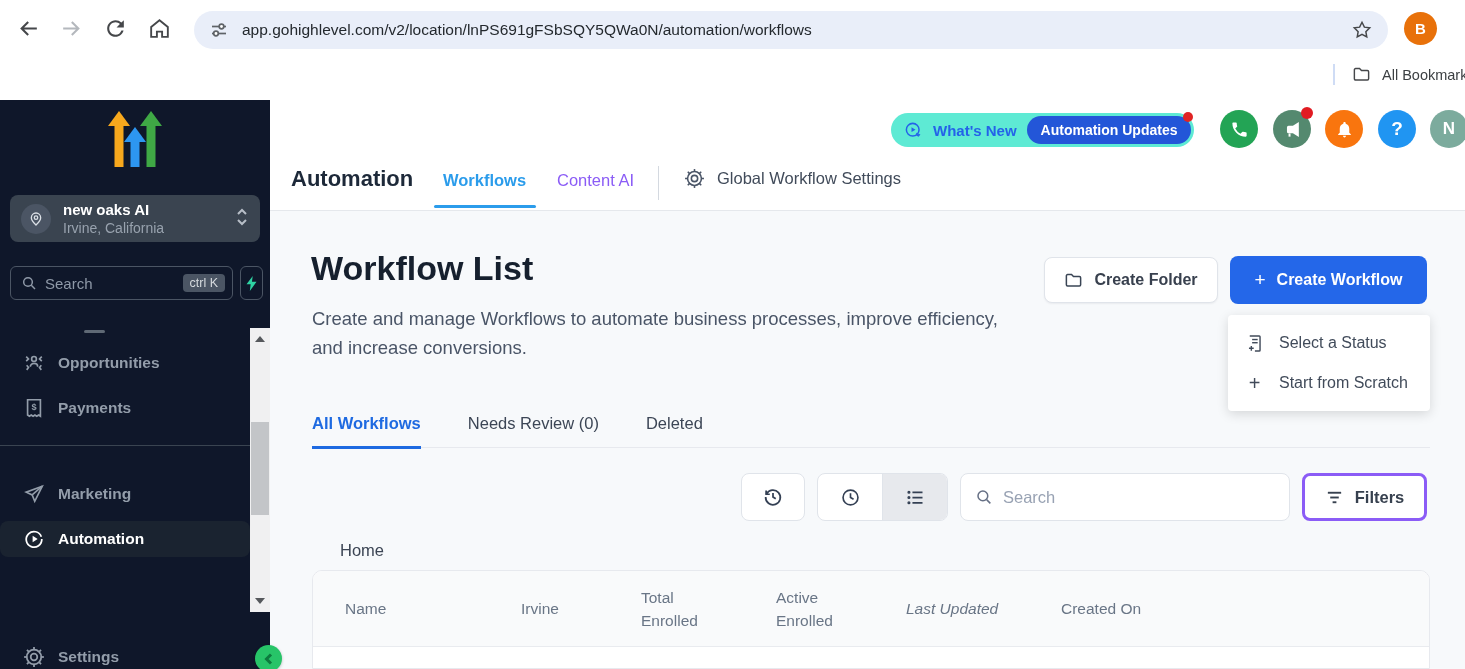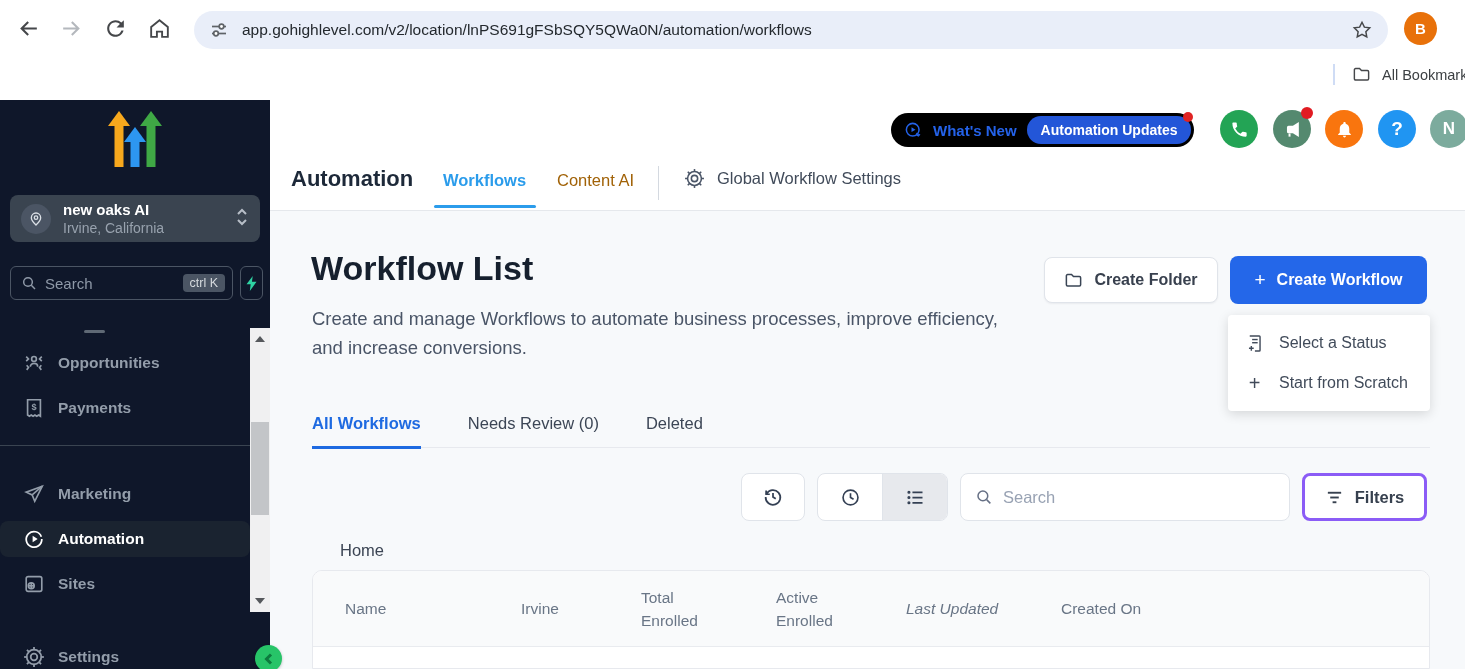"What's New" .whats-pill { background: #000000 -> #5eead4 }
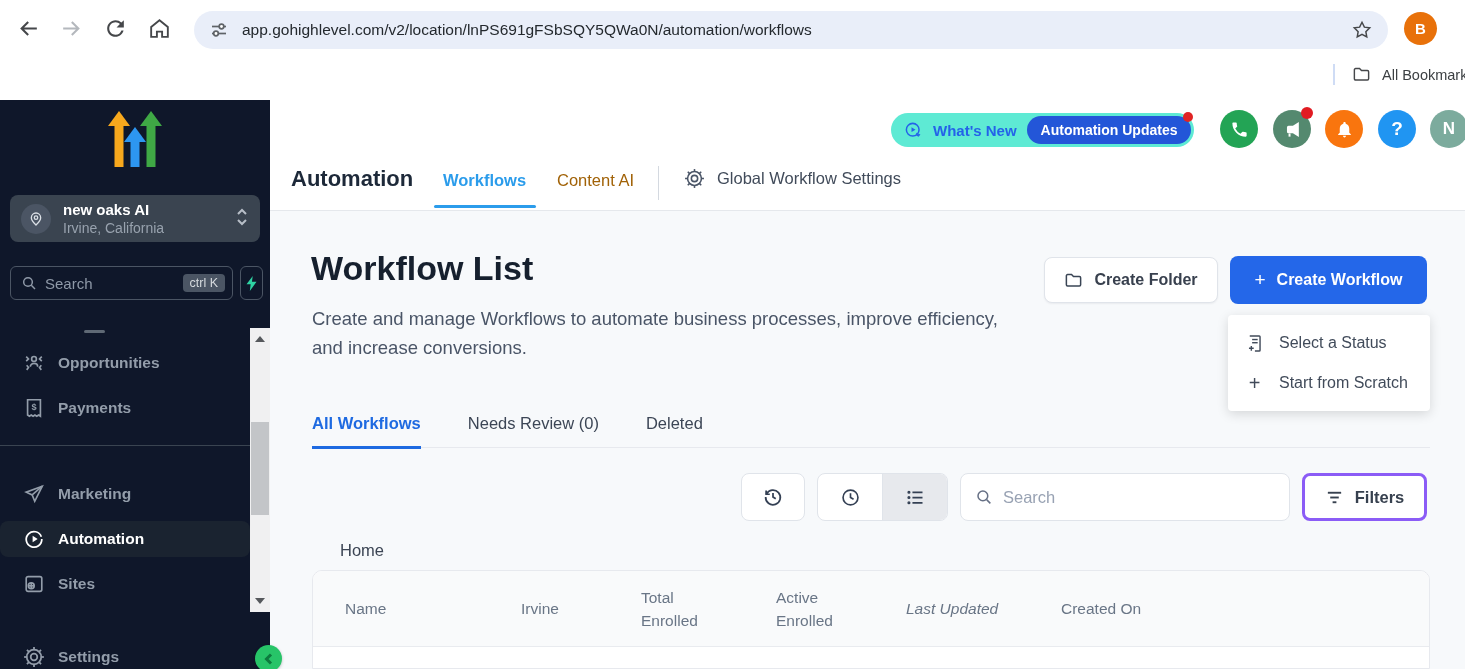"Content AI" .tab-content-ai { color: #a16207 -> #8b5cf6 }
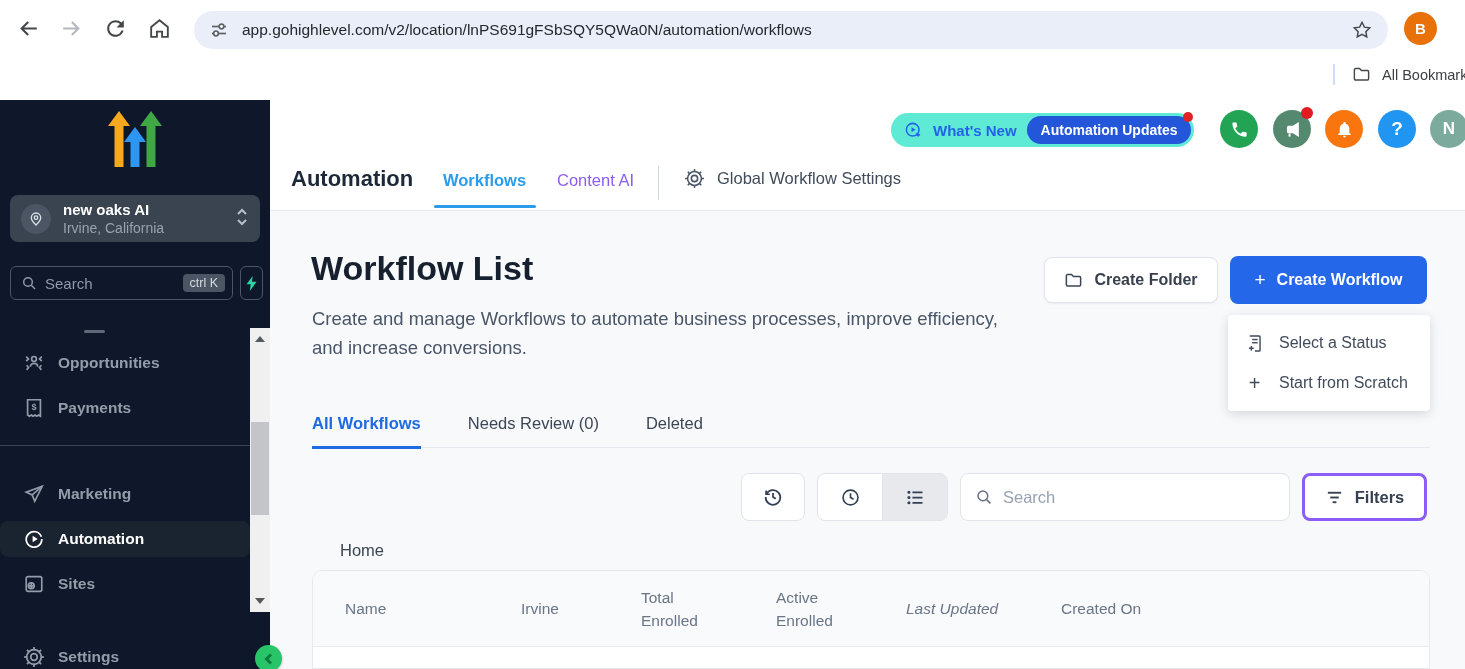"Sites" div.menu-item { html: <div> <span> <svg> <rect></rect> <circle></circle> <line></line> <line></line> </svg> </span> <span>Sites</span> </div> -> none }
